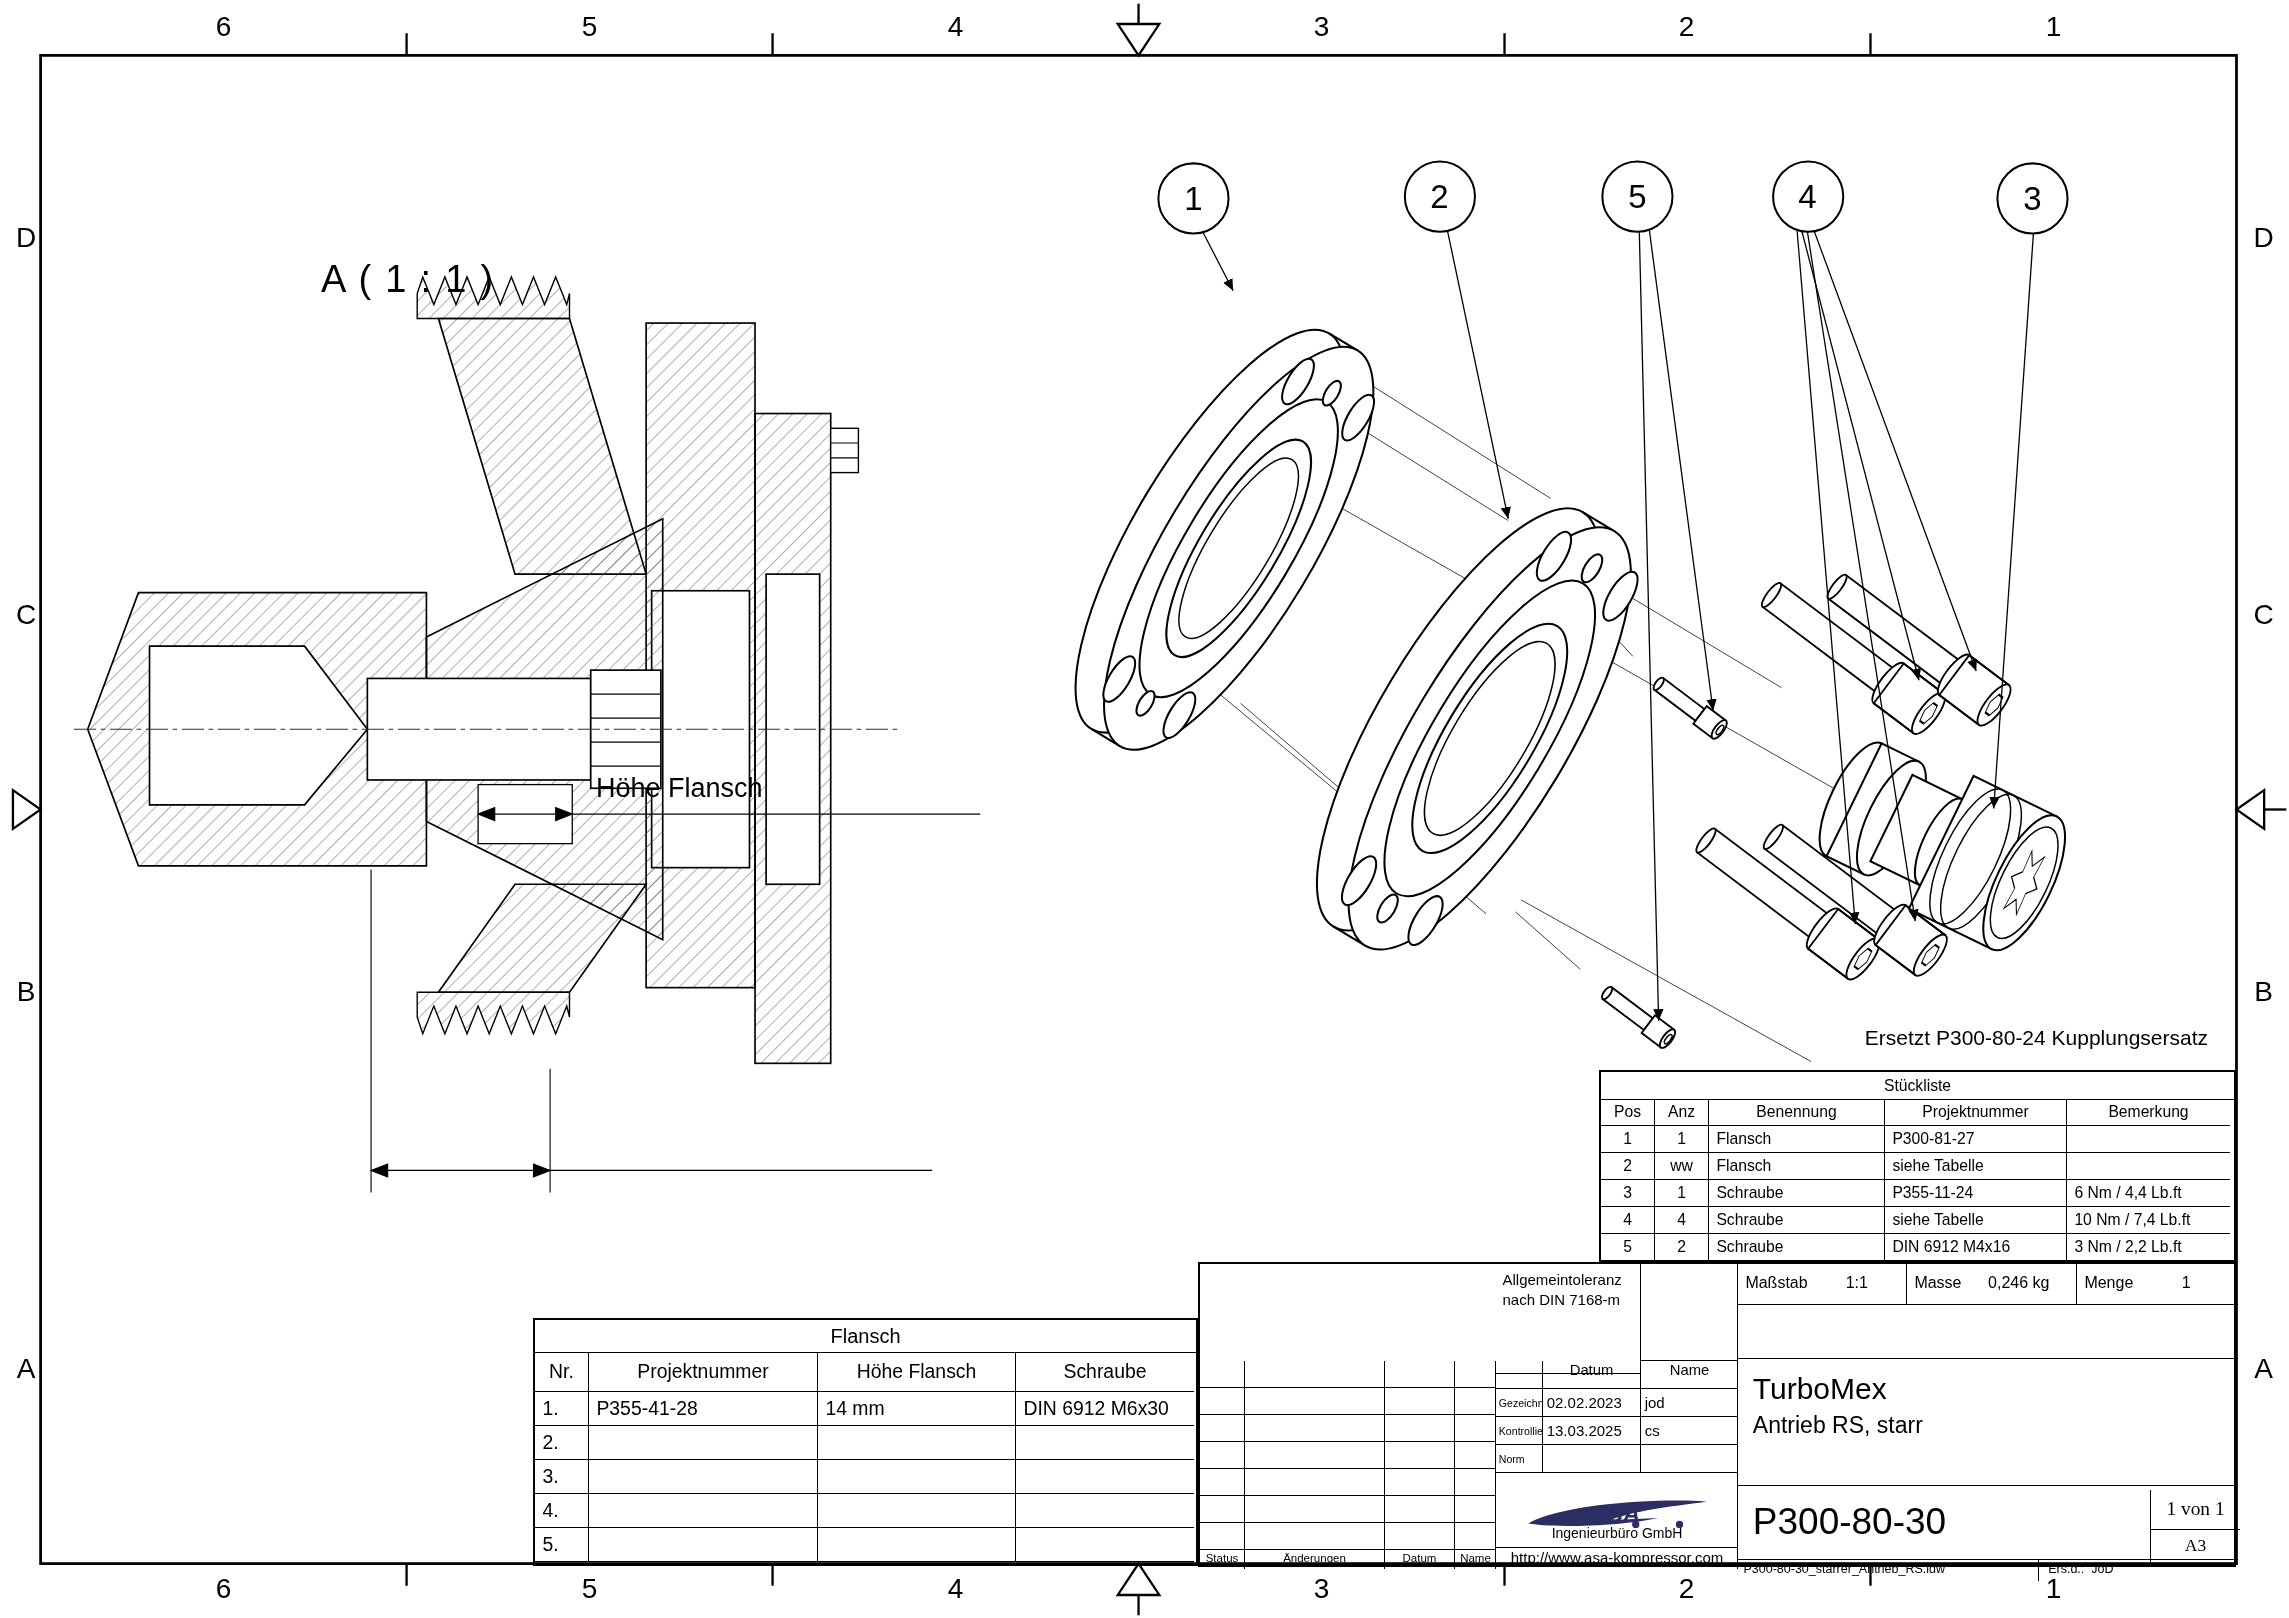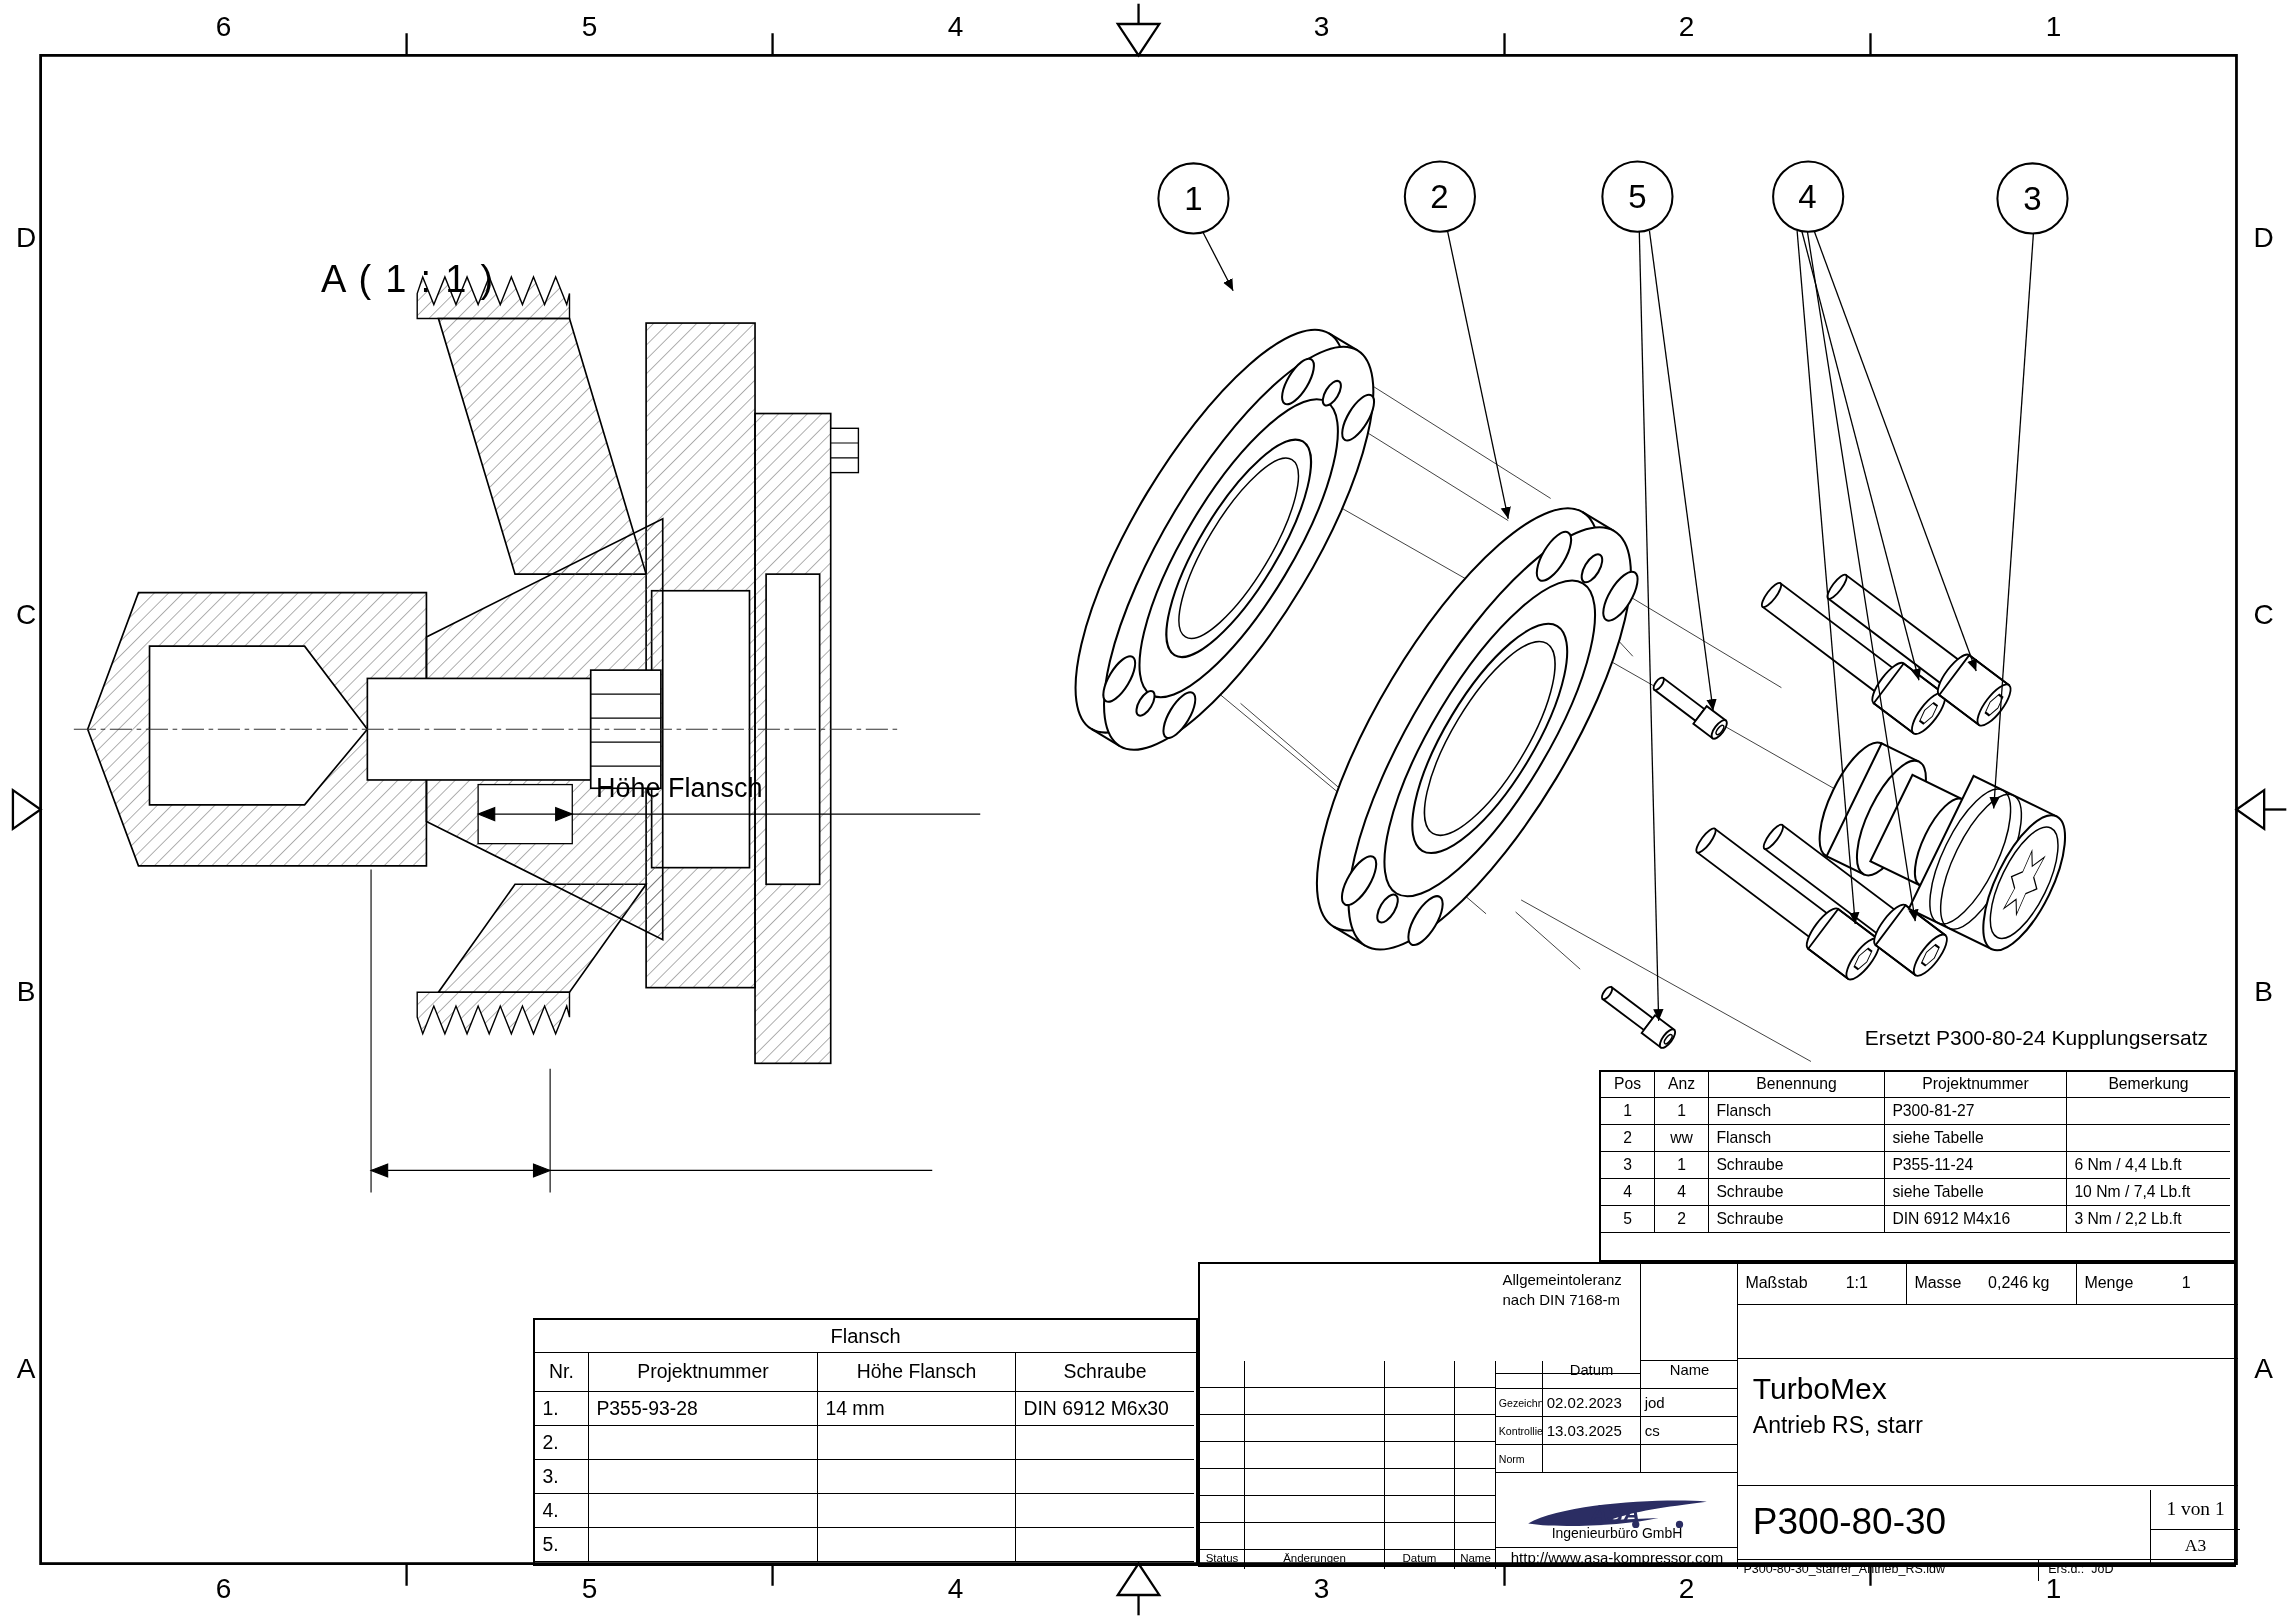"Stückliste" div.title { html: none -> <div>Stückliste</div> }
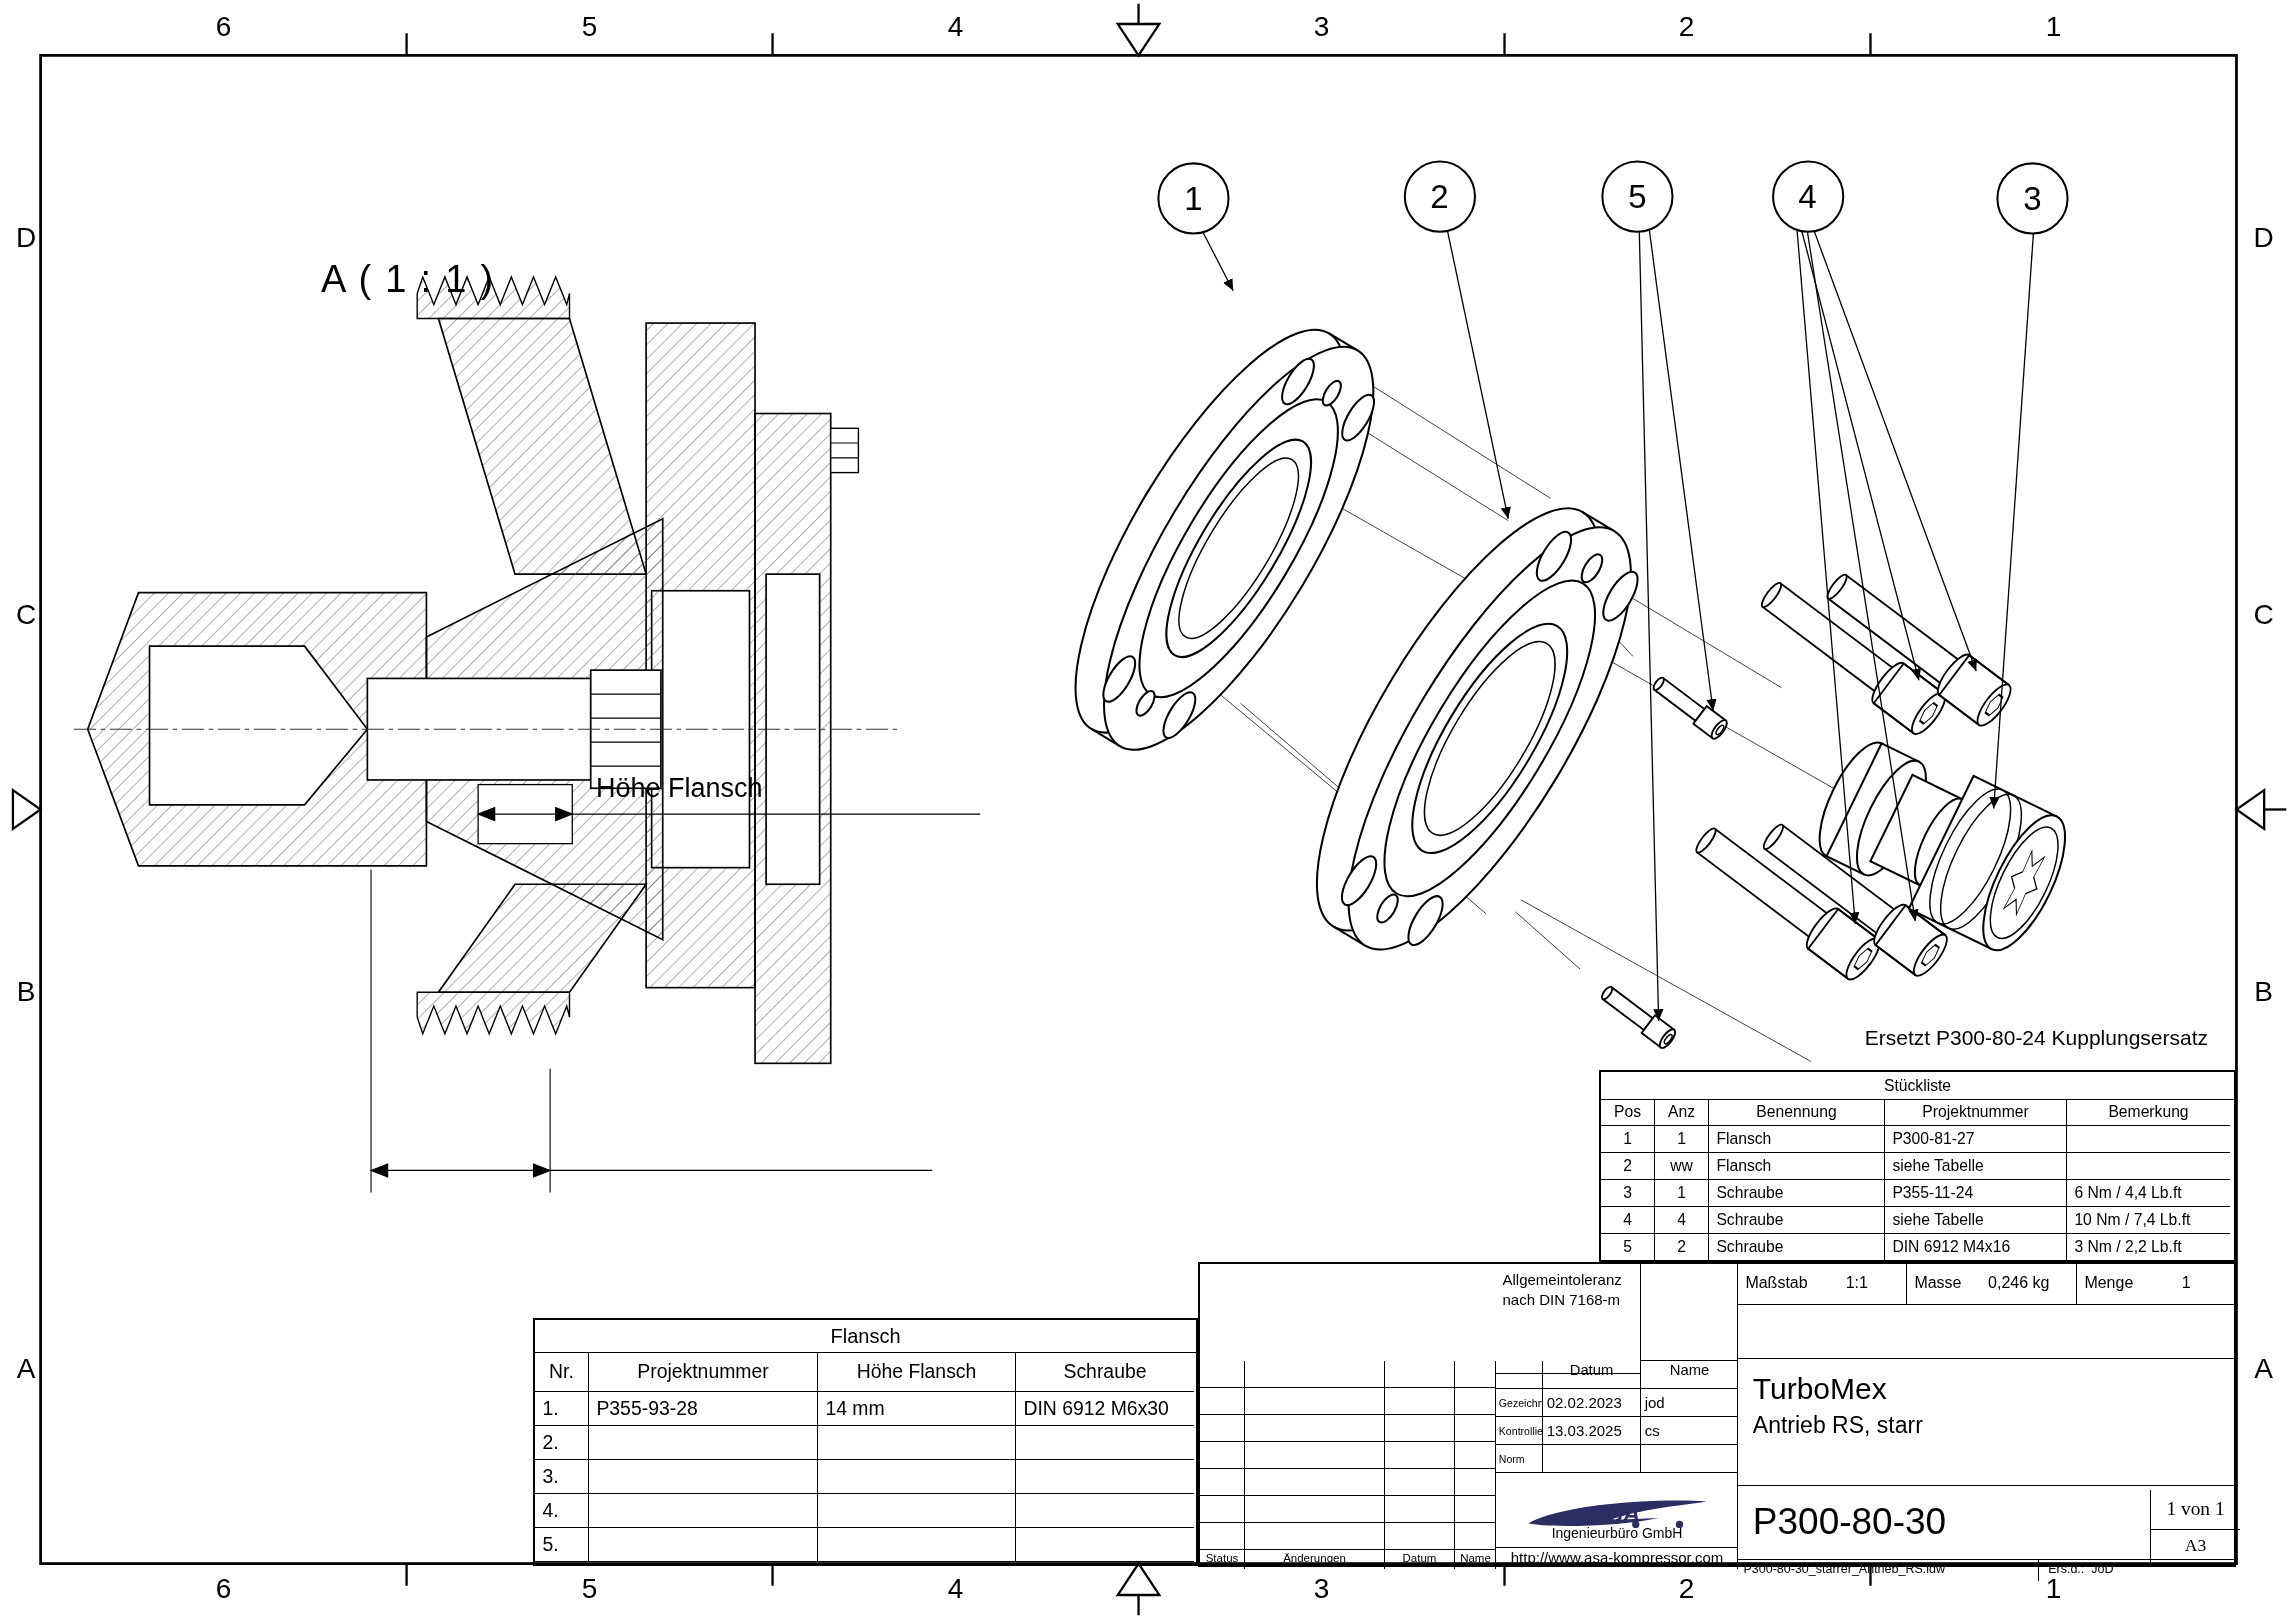"P355-93-28" div.cell { text: P355-93-28 -> P355-41-28 }
